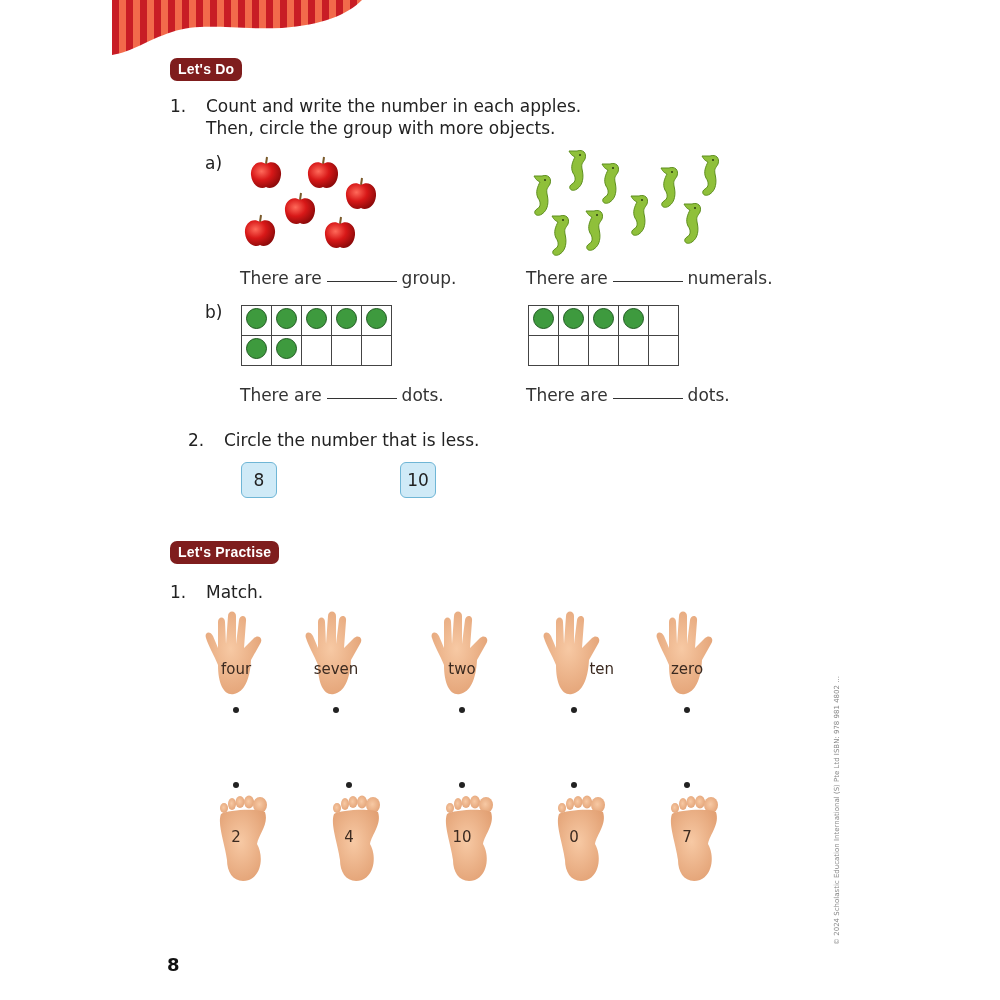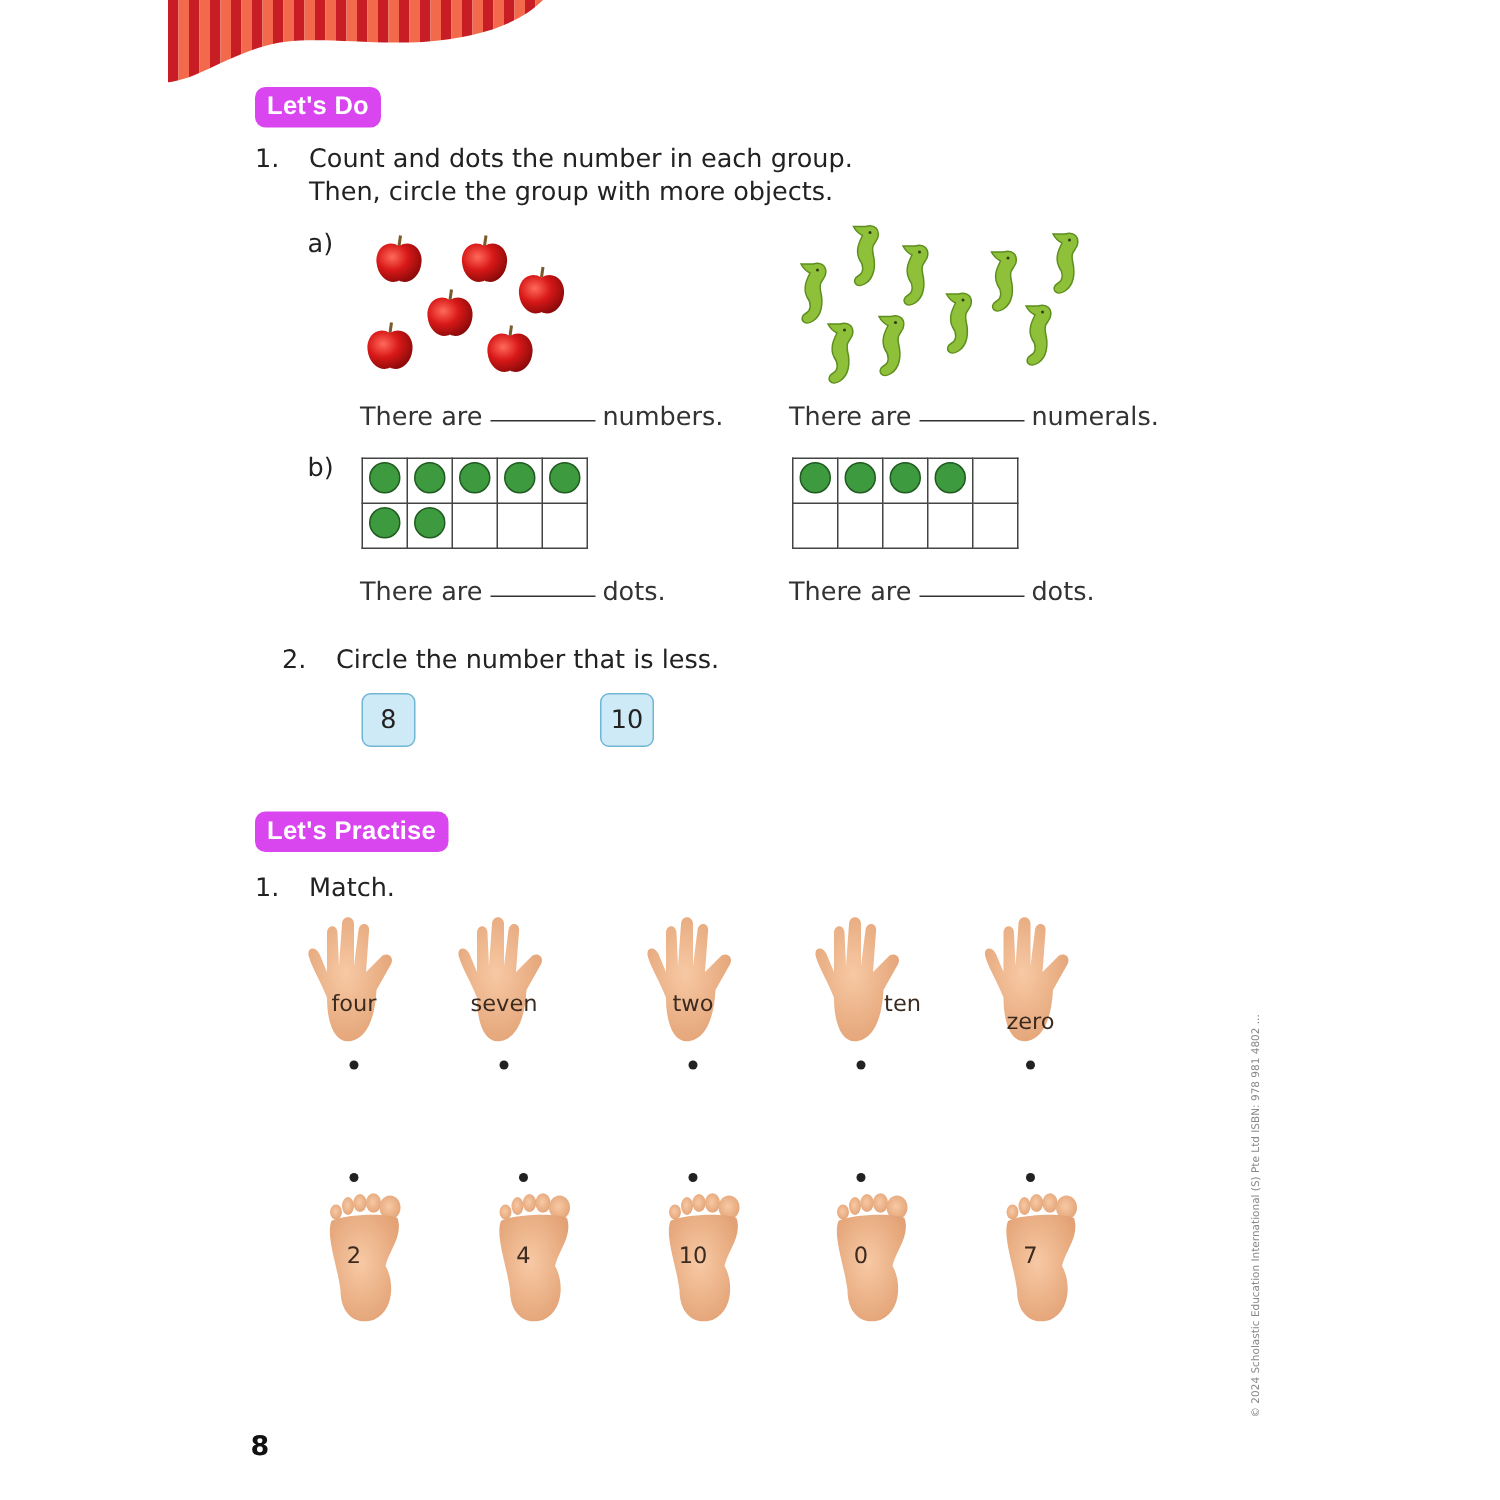"Let's Do" .badge { background: #d946ef -> #7f1d1d; font-size: 17px -> 14px }
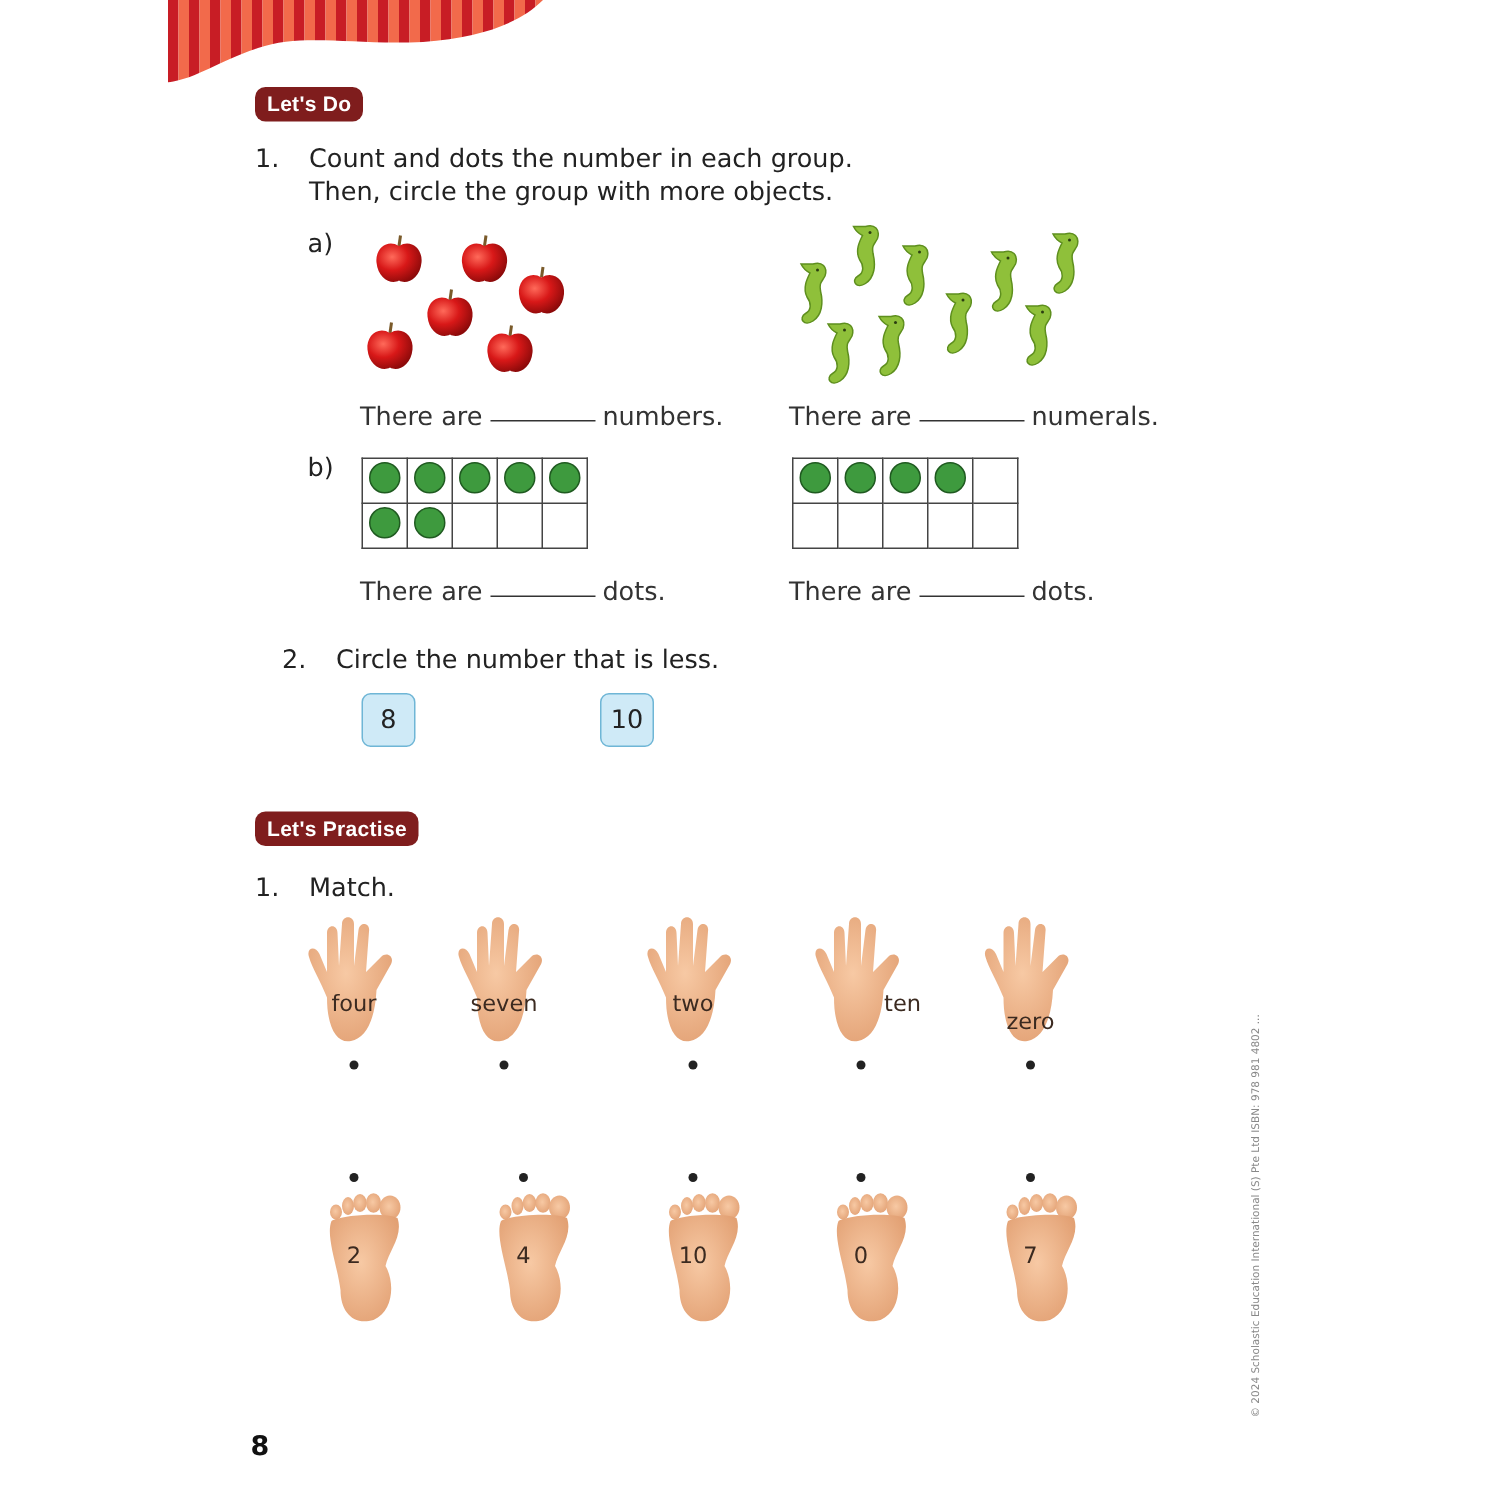"Count and dots the number" span { text: dots the number in each group -> write the number in each apples }
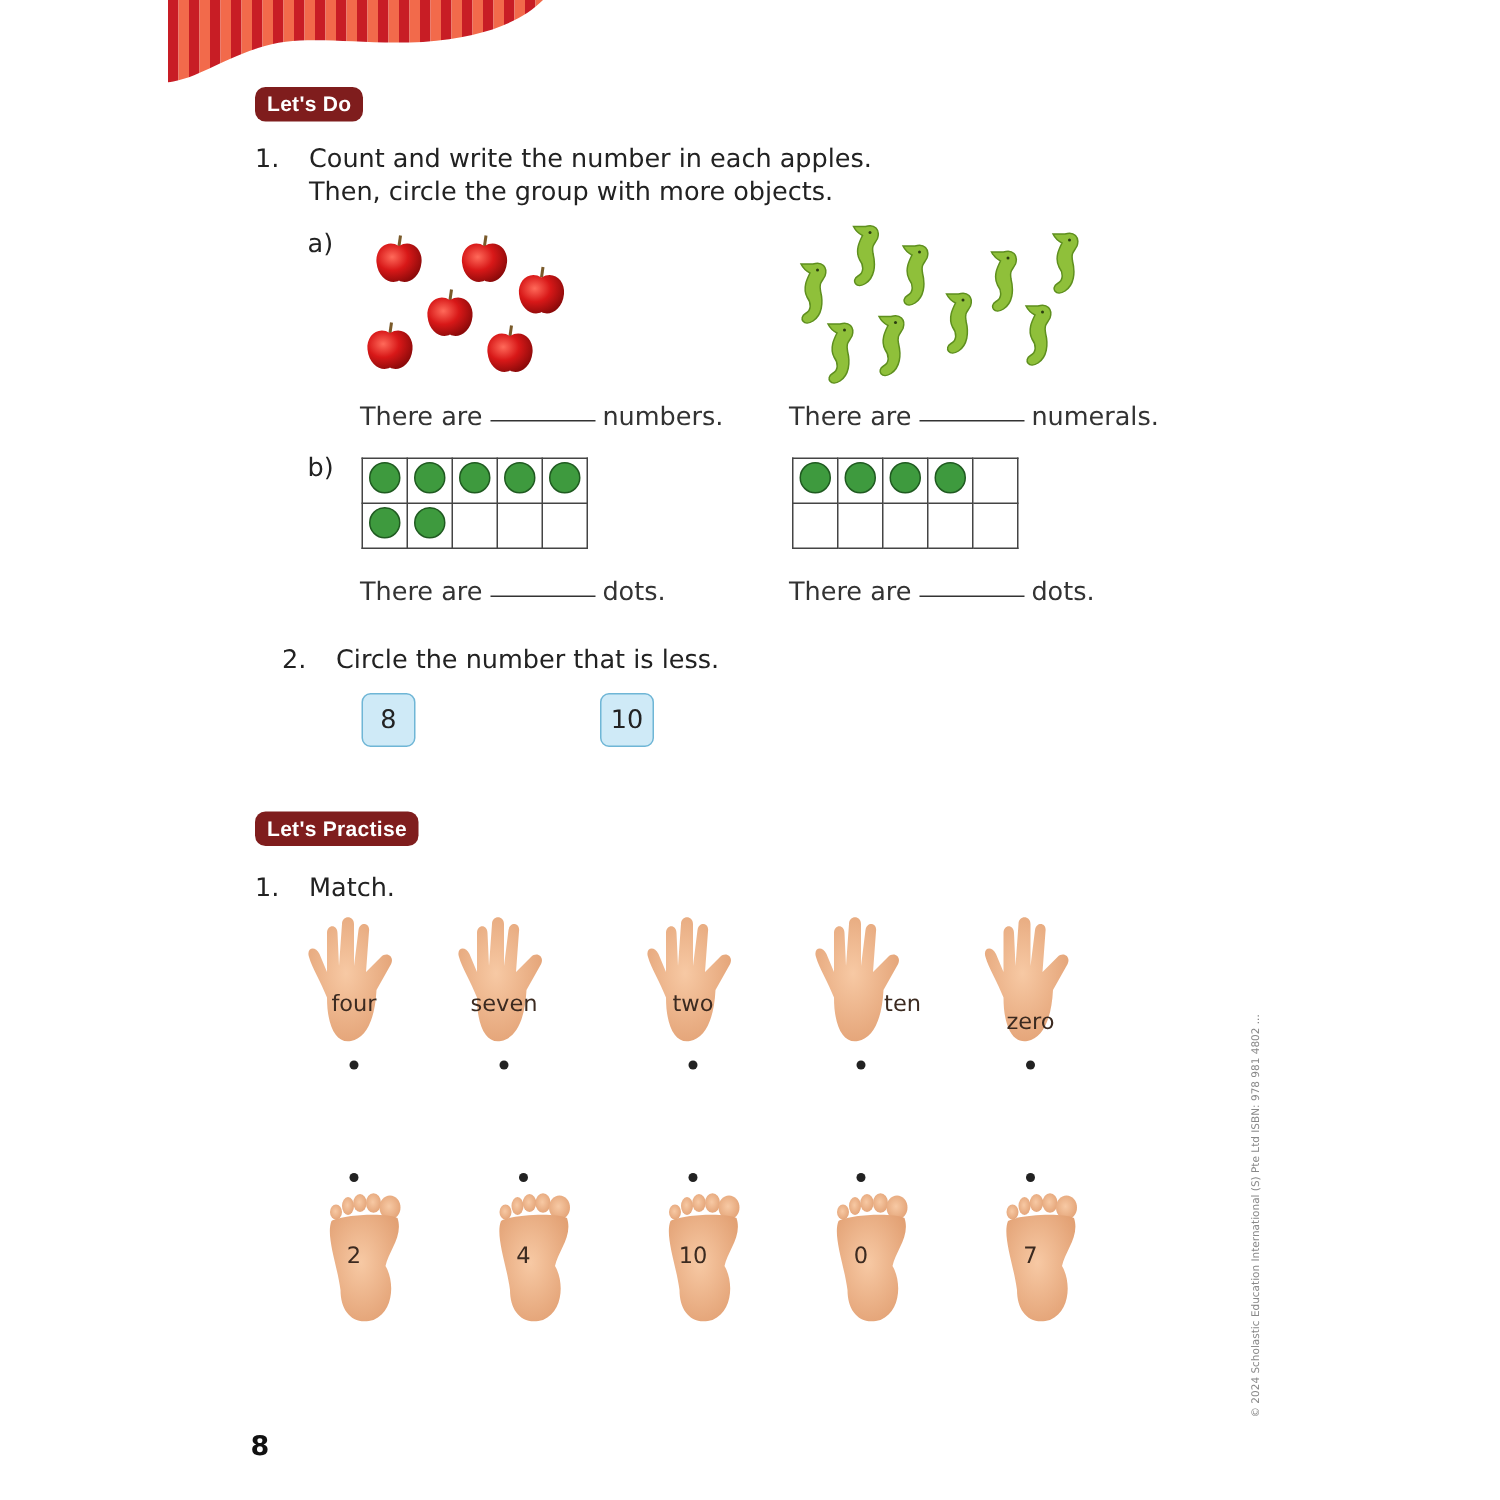"numbers." span { text: numbers -> group }
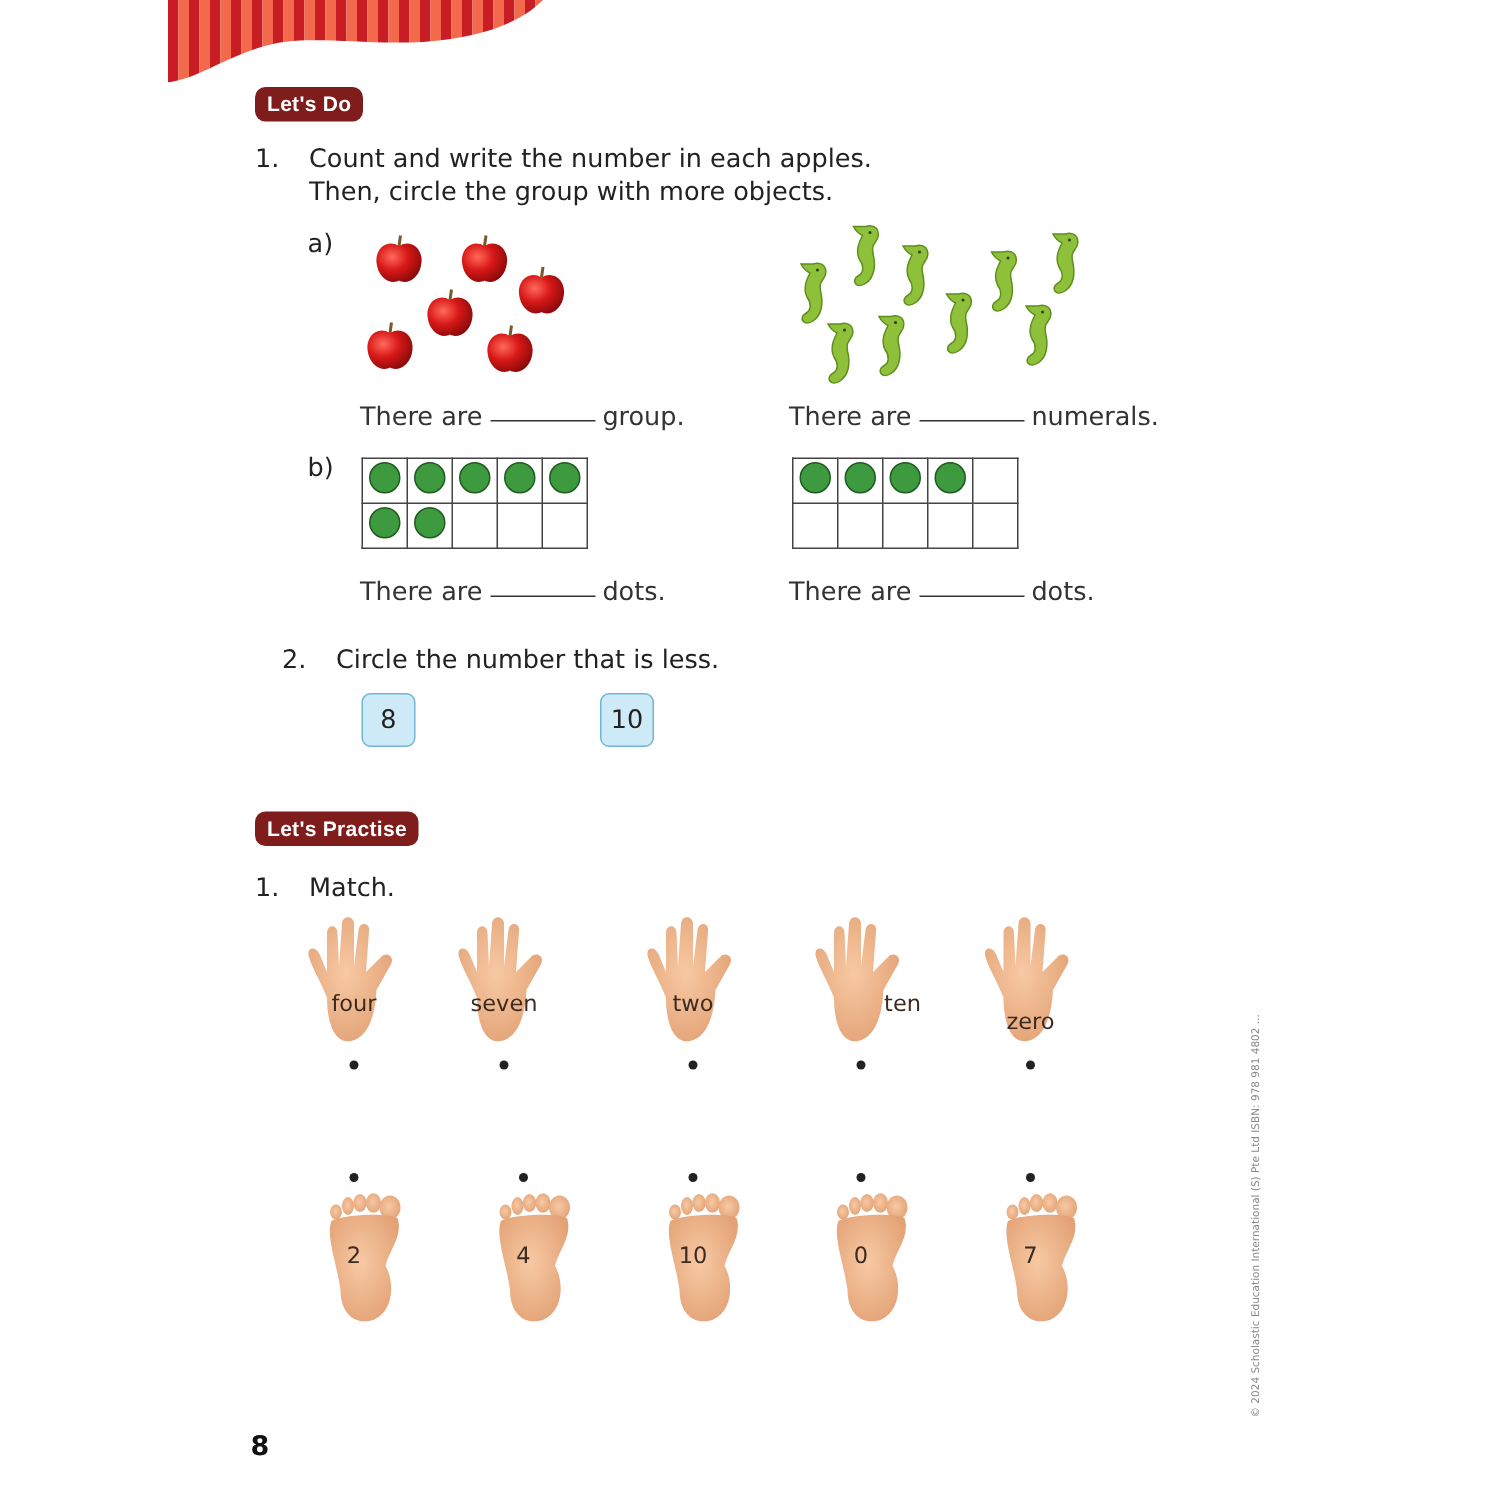"zero" div.label { margin-top: 12px -> none }
